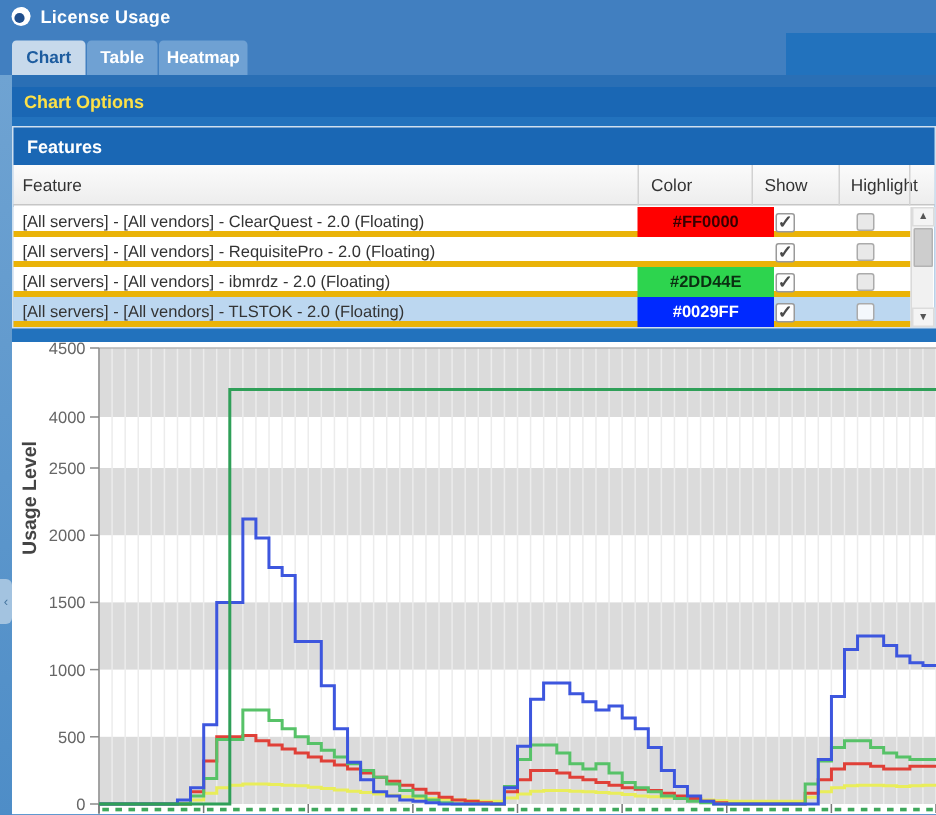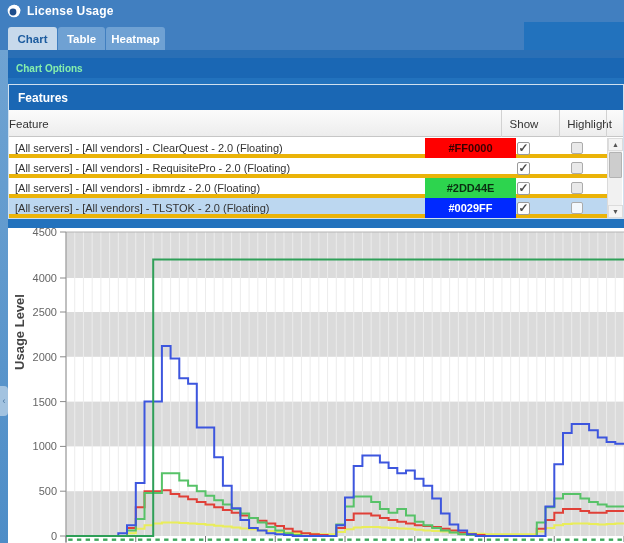"Chart Options" .chart-options { color: #86efac -> #fde047; font-size: 10px -> 12px }
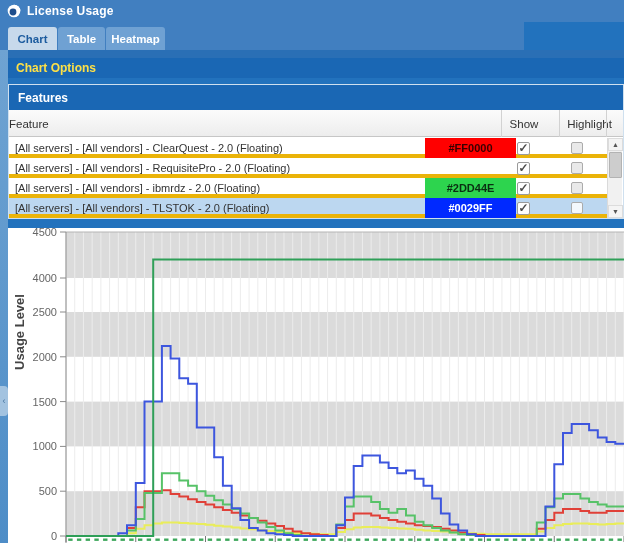"Feature" .hc-feature { padding-left: none -> 6px }
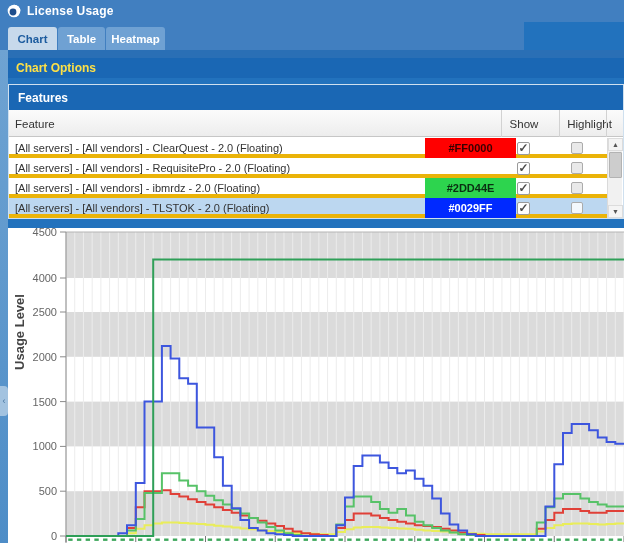"Color" div.hcell { html: none -> <div>Color</div> }
